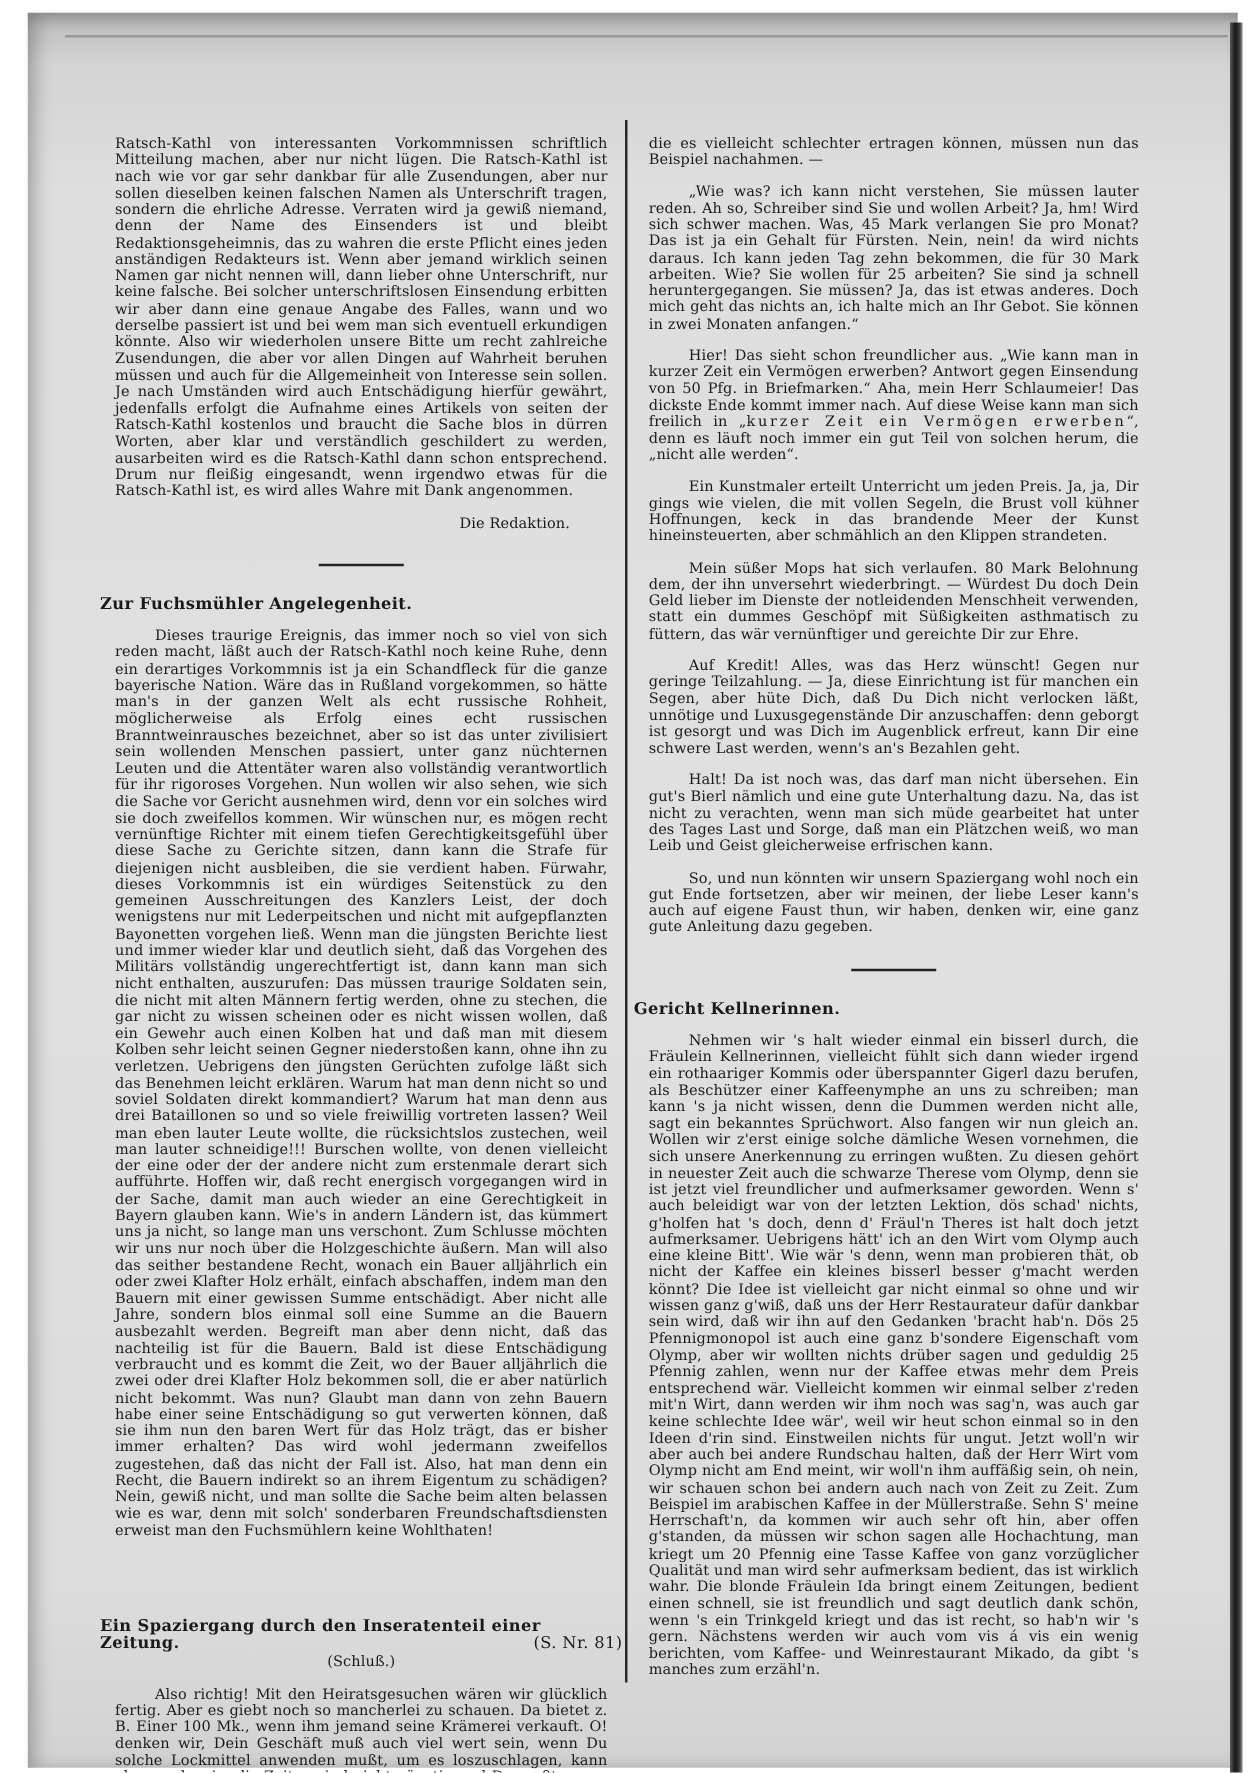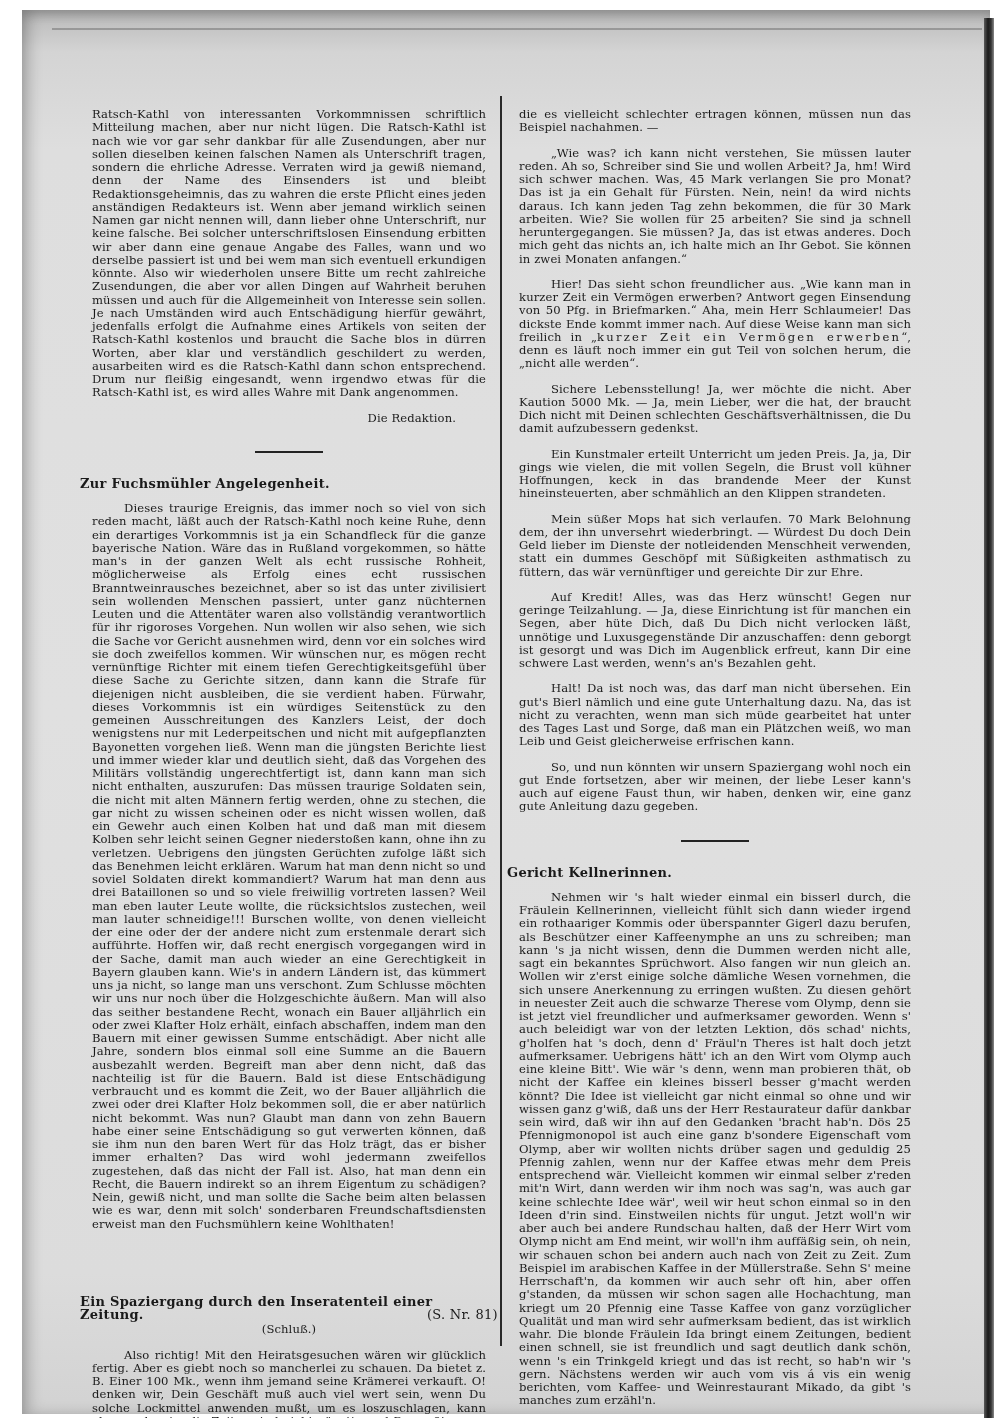"Sichere Lebensstellung! Ja, wer möchte" p.indent { html: <p>Sichere Lebensstellung! Ja, wer möchte die nicht. Aber Kaution 5000 Mk. — Ja, mein Lieber, wer die hat, der braucht Dich nicht mit Deinen schlechten Geschäftsverhältnissen, die Du damit aufzubessern gedenkst.</p> -> none }
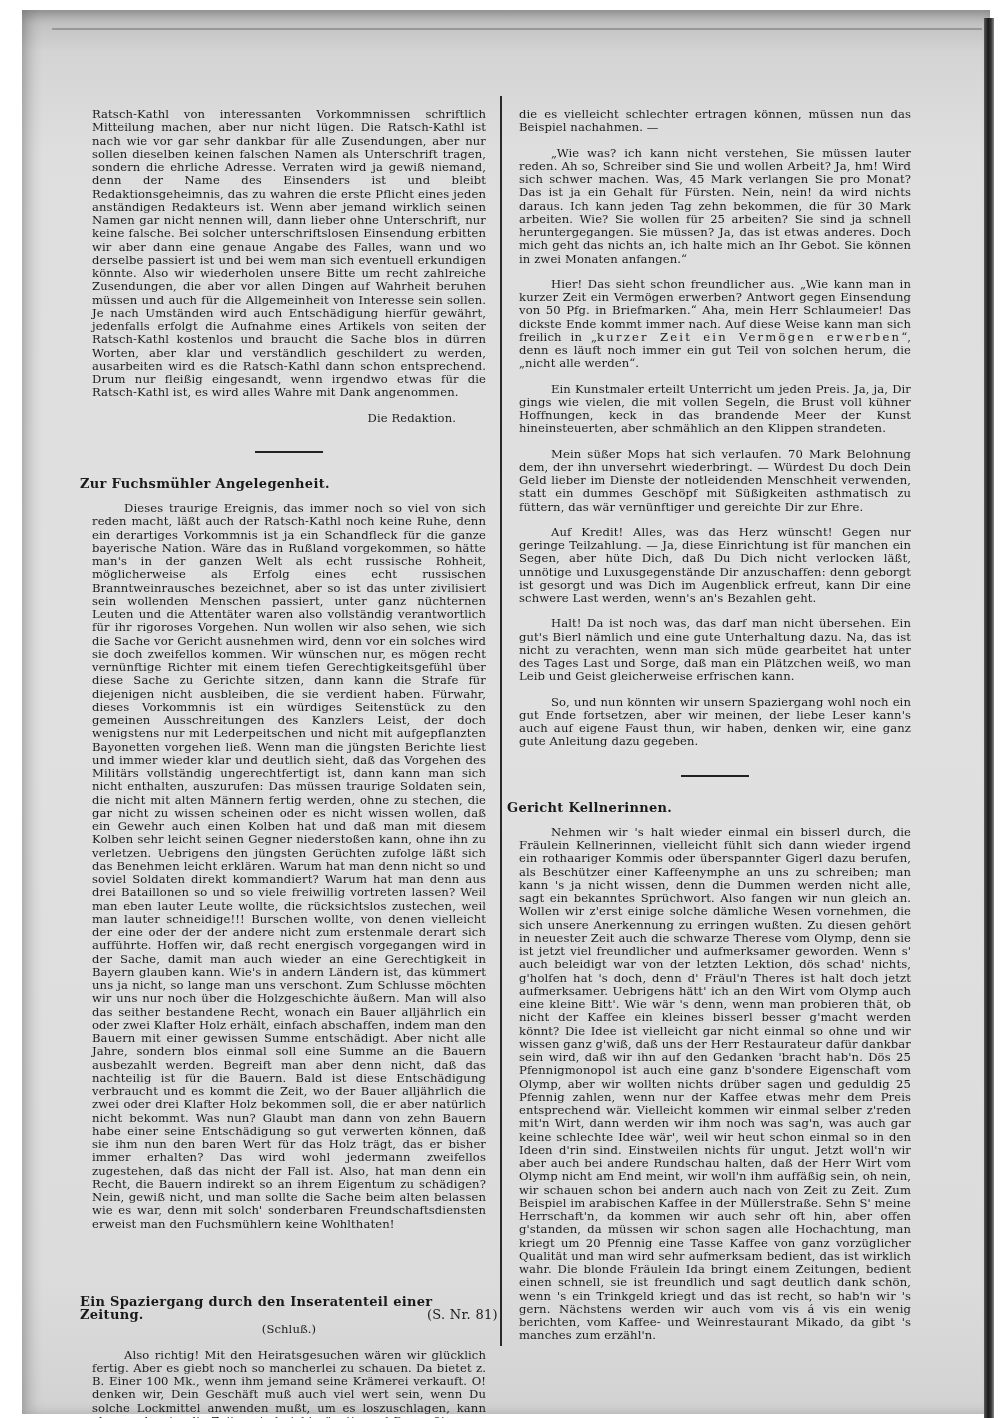"Mein süßer Mops hat sich" p.indent { text: 70 -> 80 }
